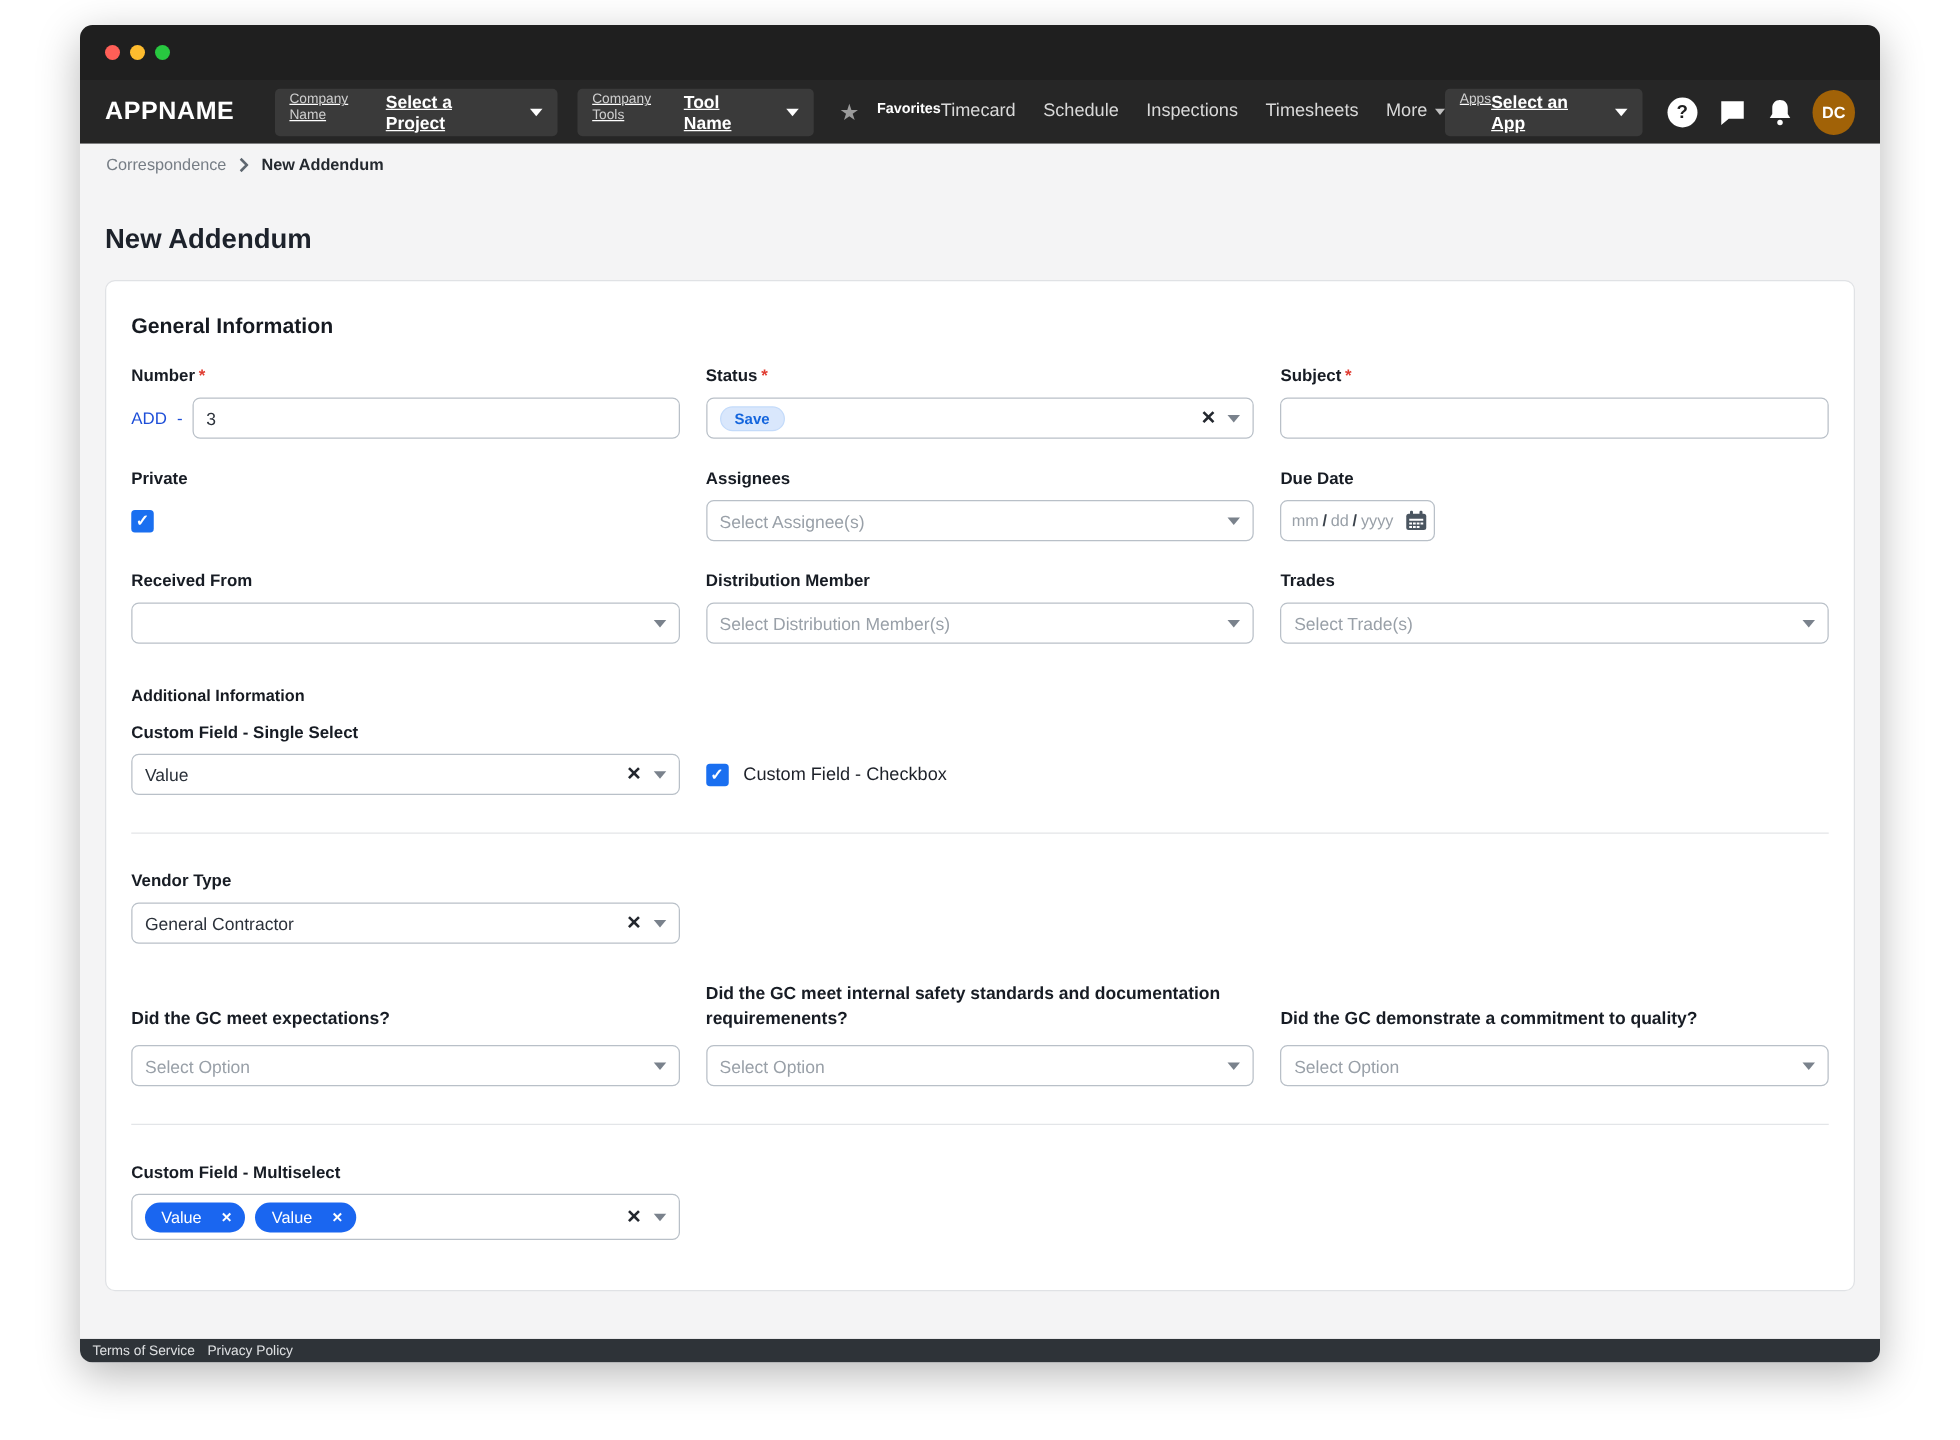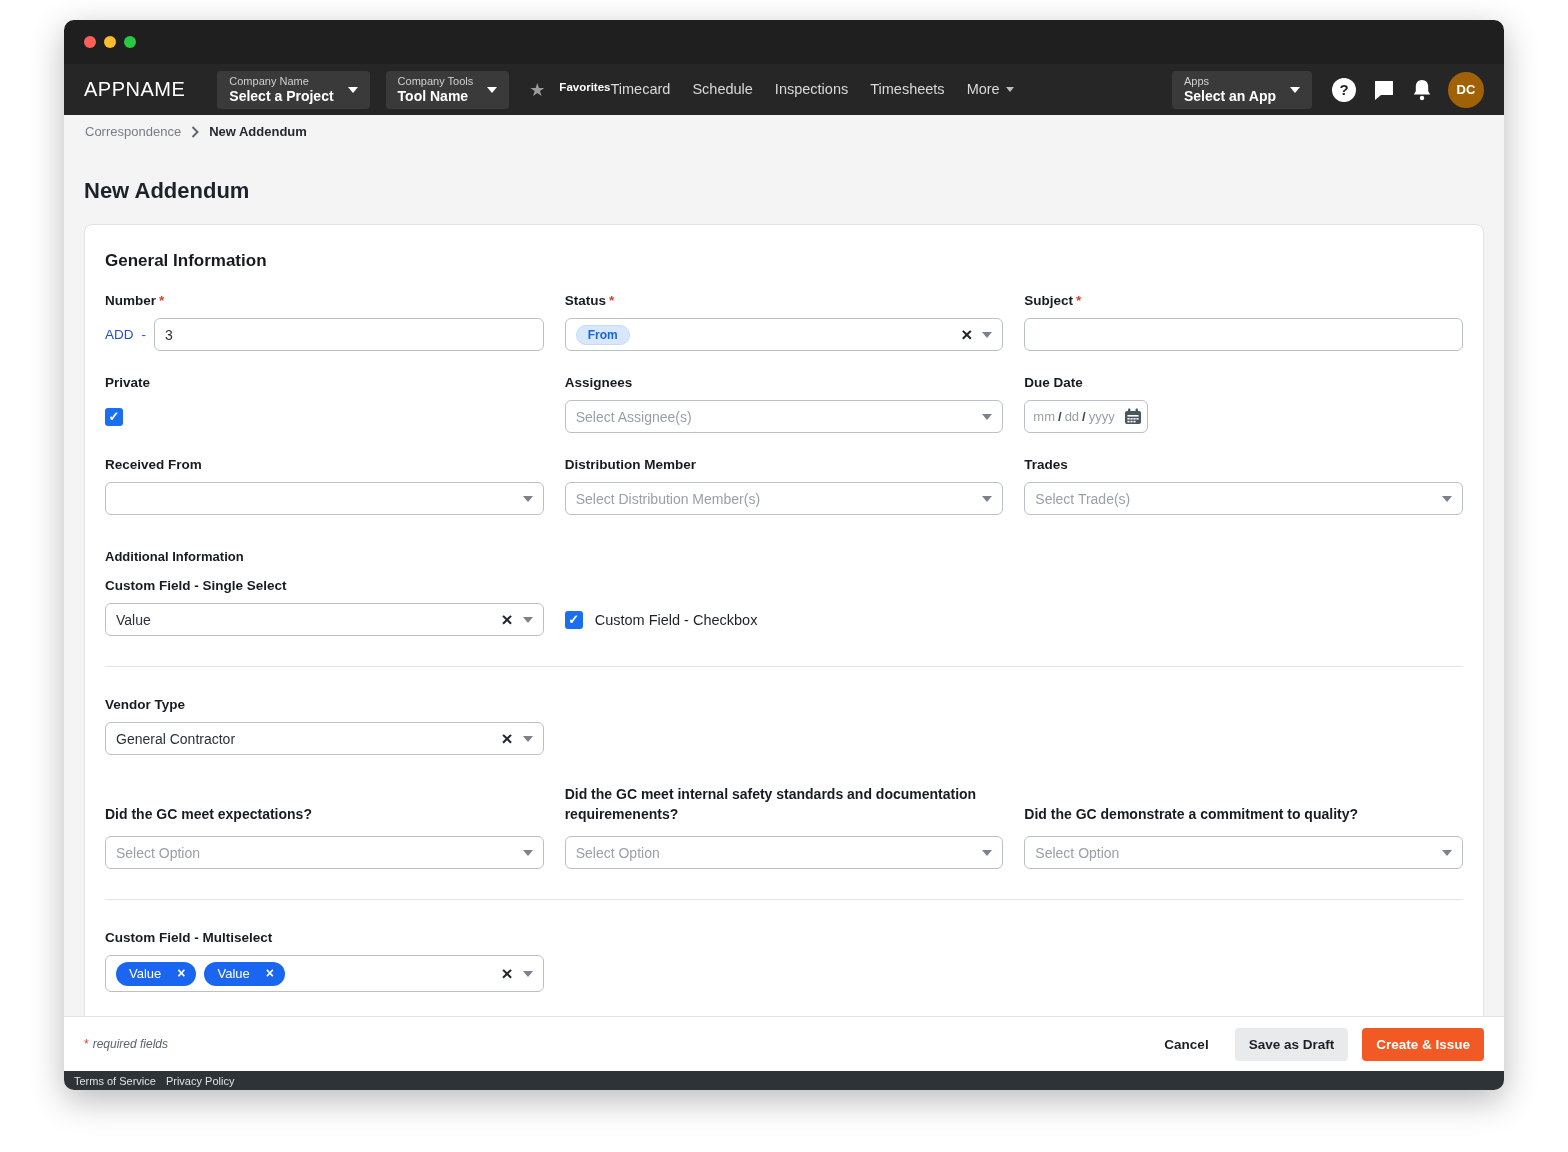"APPNAME" .brand { font-weight: normal -> bold }
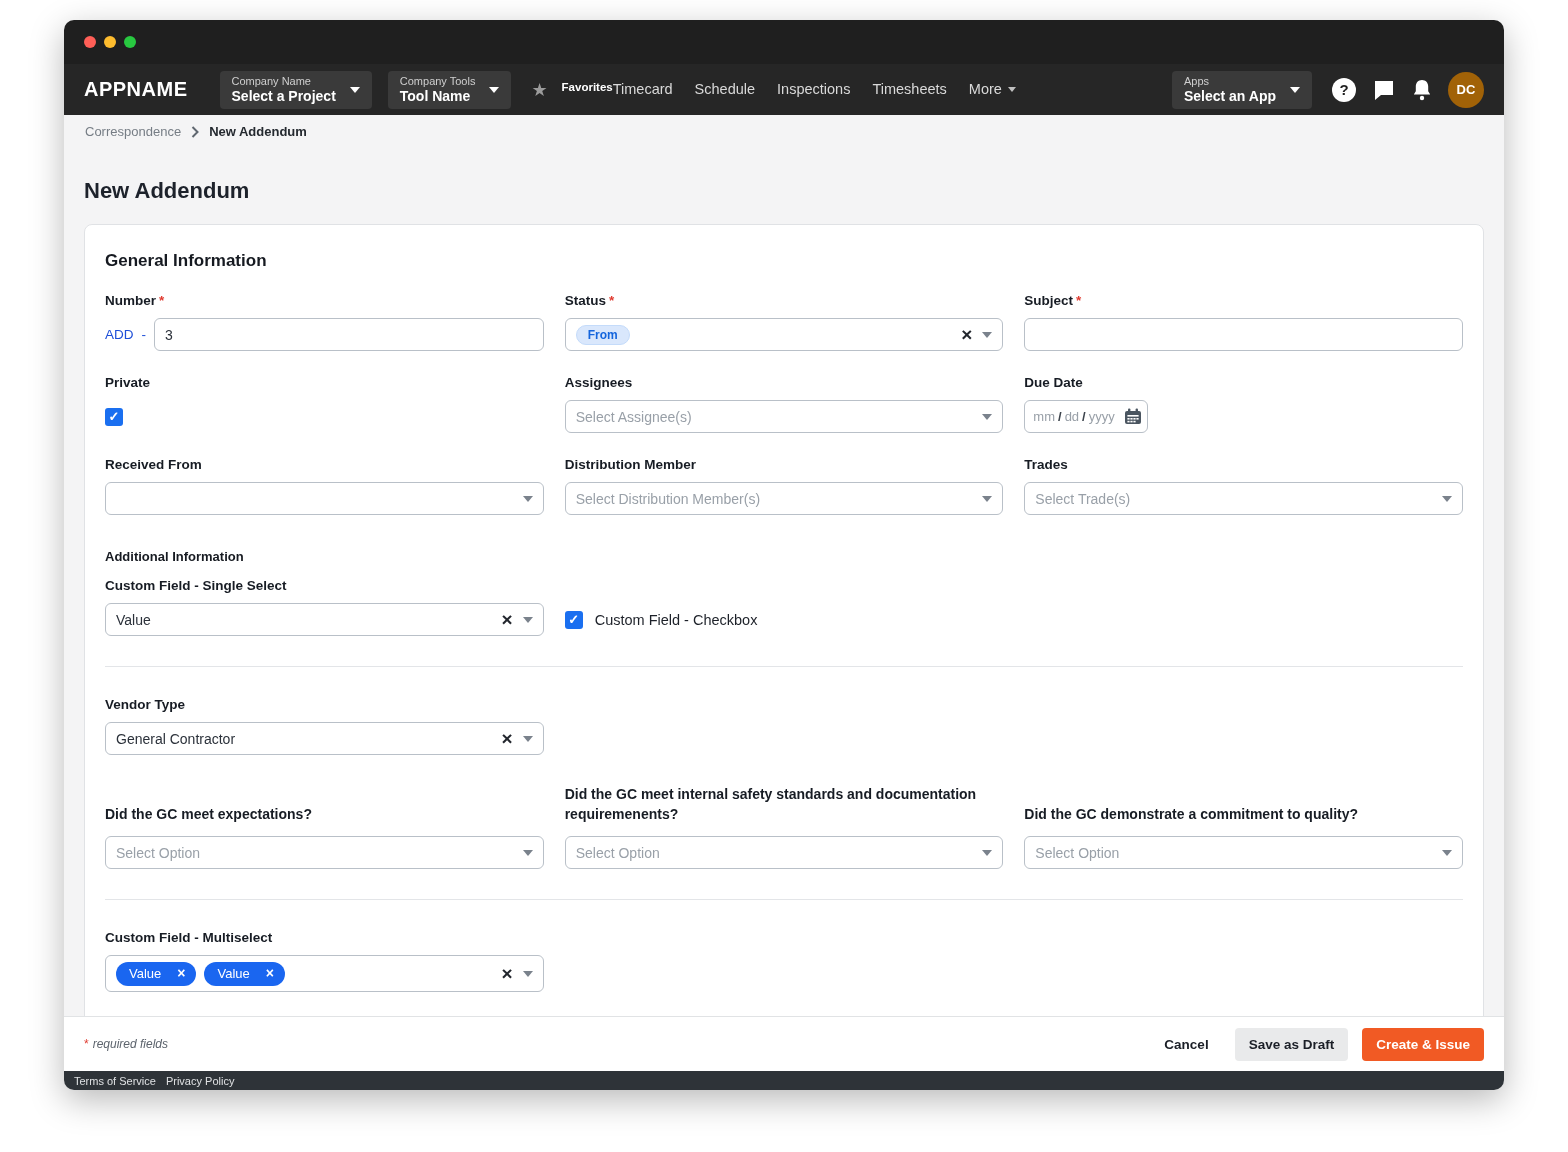"Company Name" .picker .stack { flex-direction: column -> row; text-decoration: none -> underline }
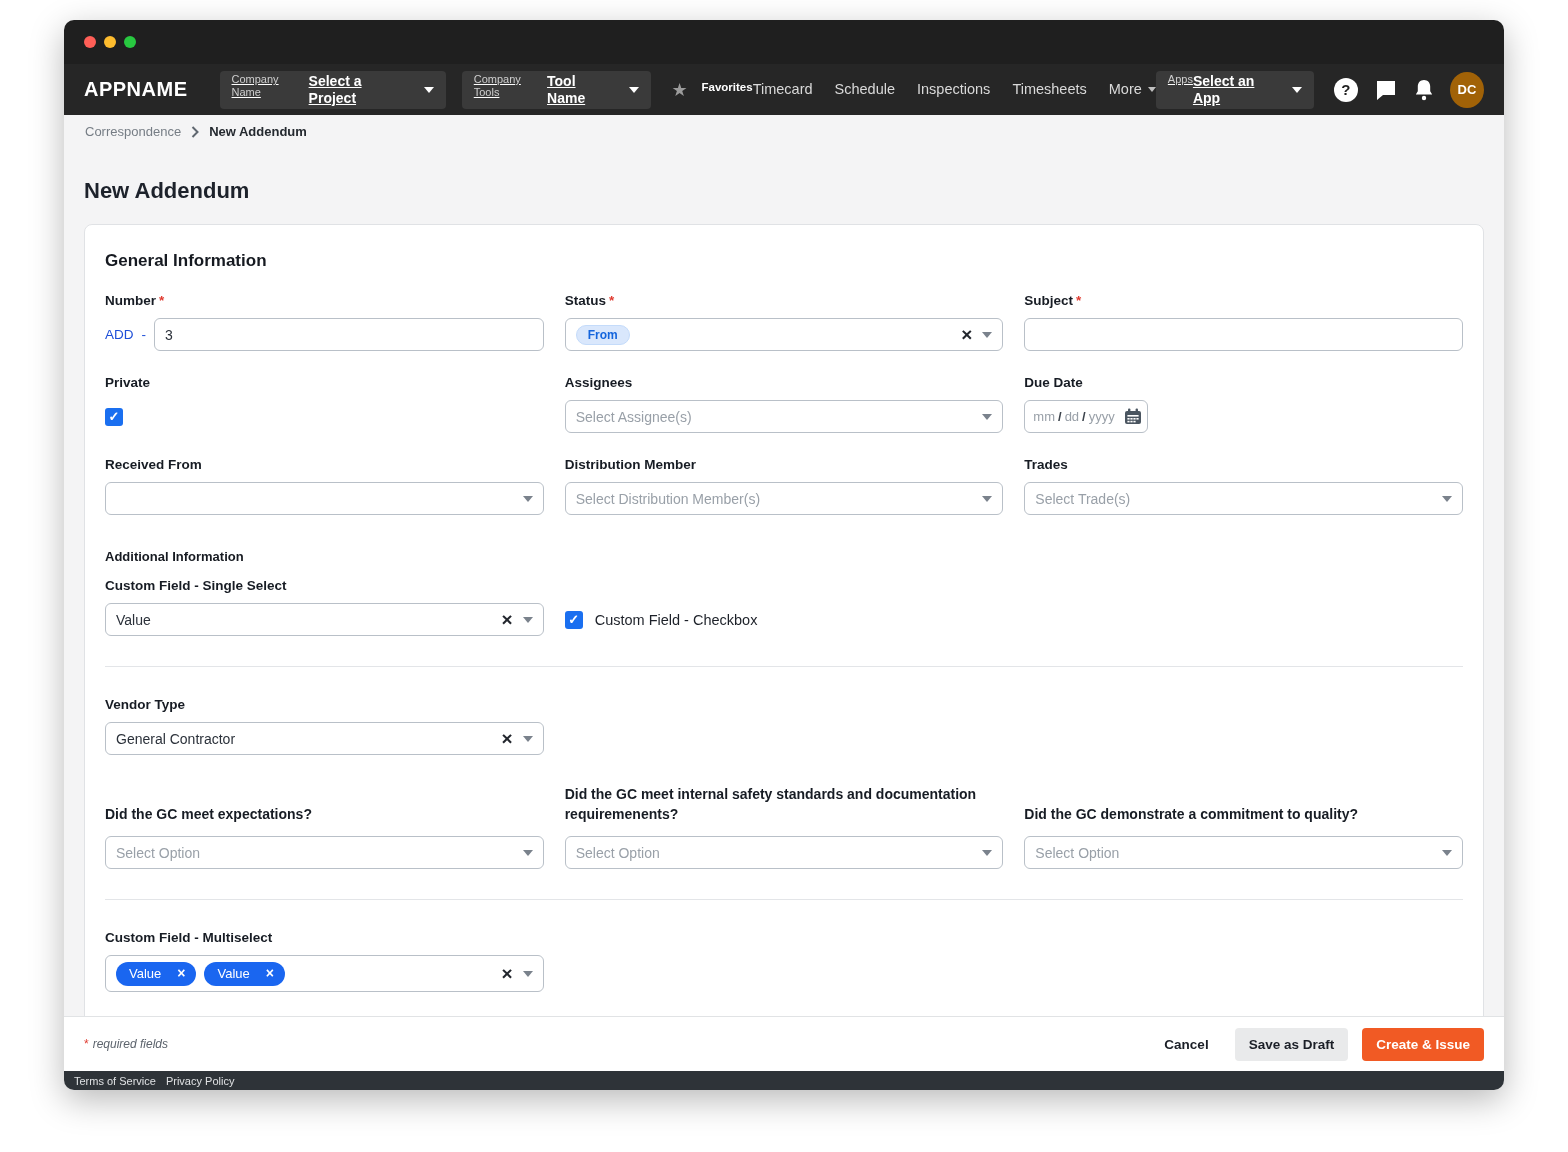"From" span.pill-light { text: From -> Save }
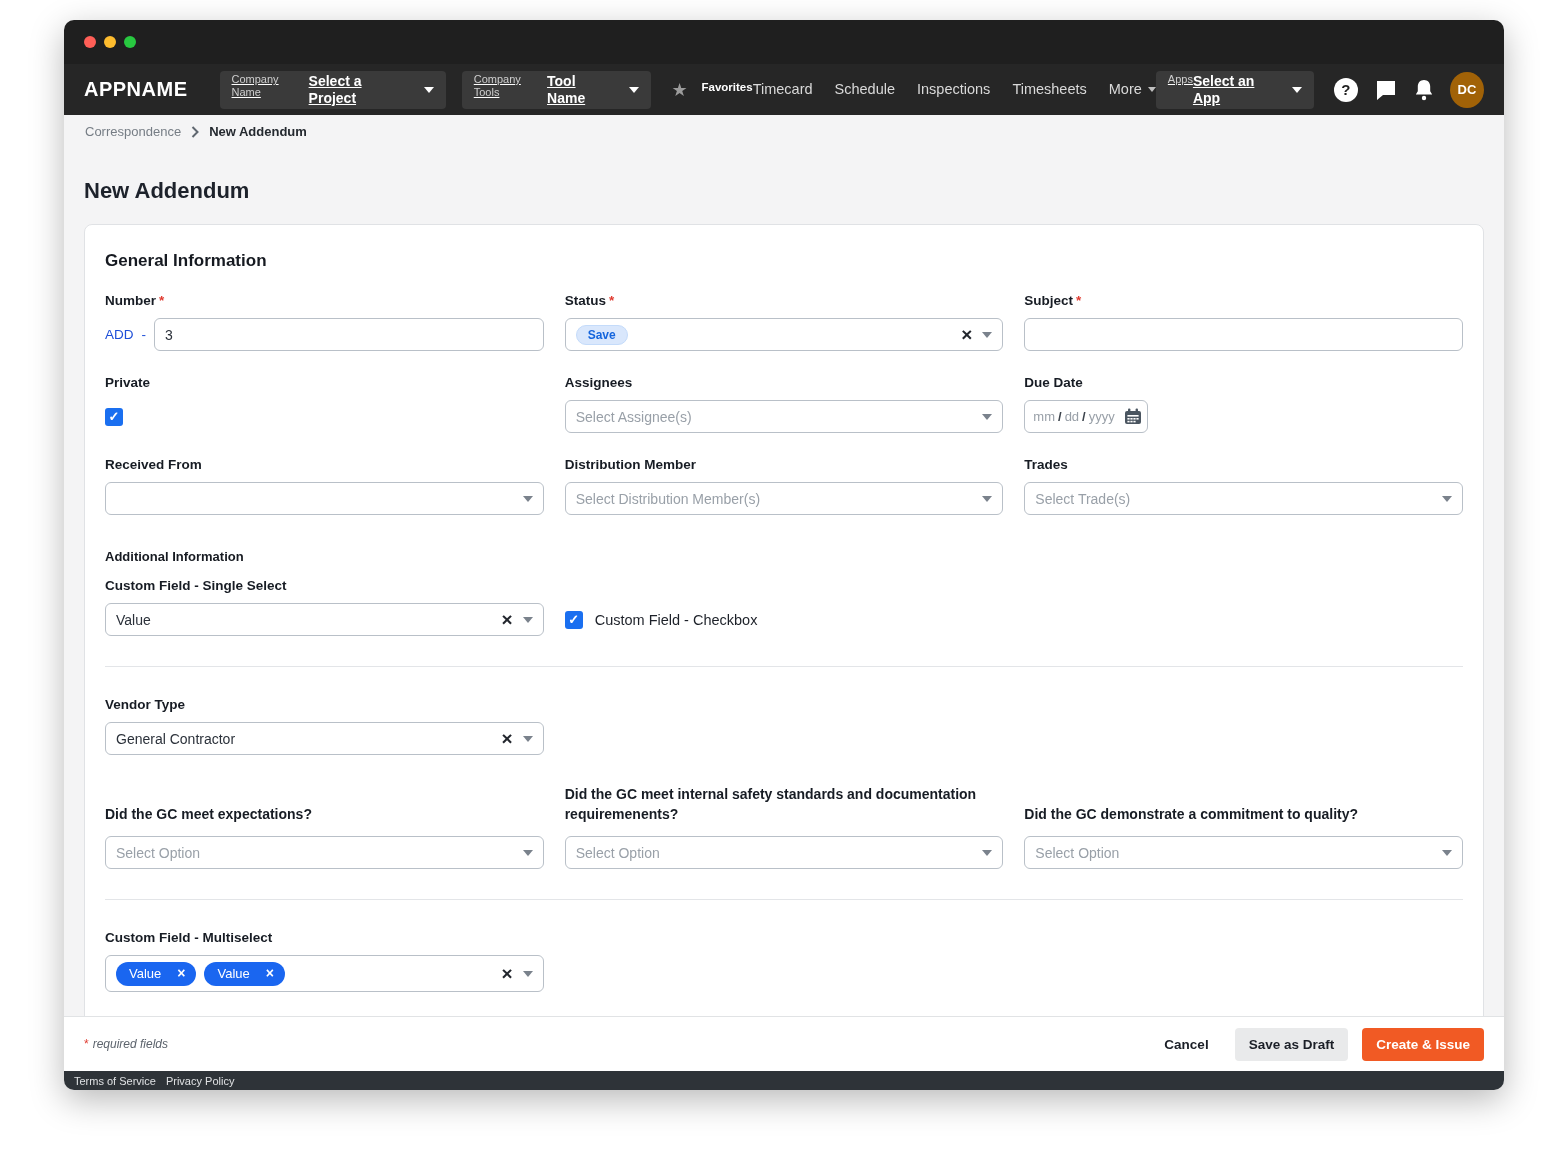"* required fields" div.actionbar { html: <div> <div> <span>*</span><span>required fields</span> </div> <div> <button>Cancel</button> <button>Save as Draft</button> <button>Create &amp; Issue</button> </div> </div> -> none }
